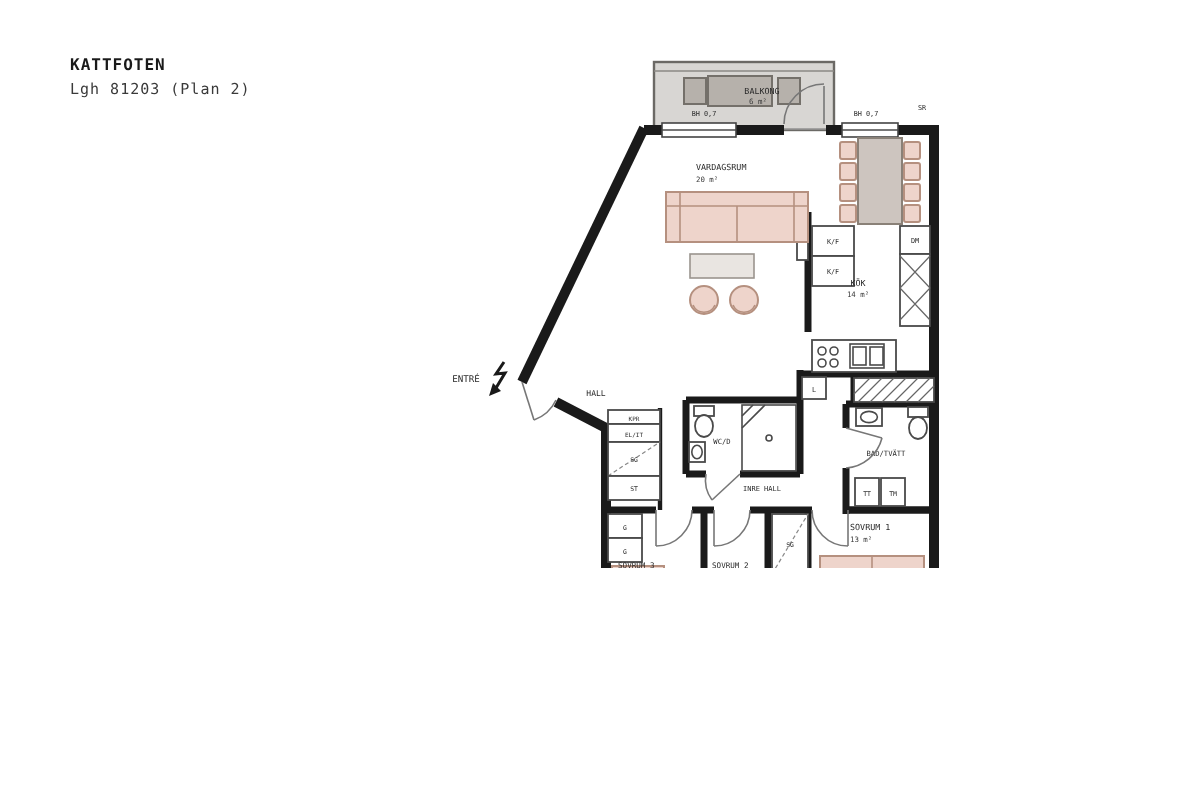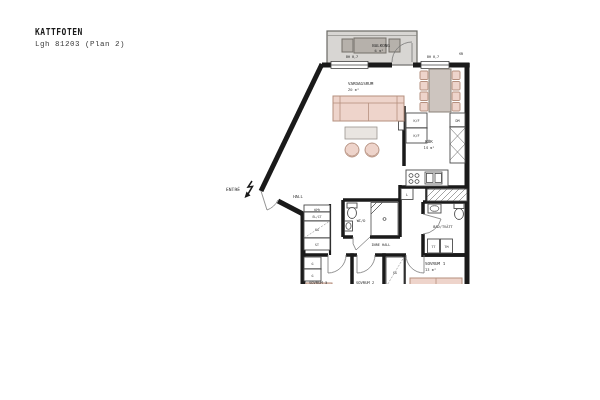"Lgh 81203 (Plan 2)" .hdr .s { font-family: Liberation Mono, monospace -> none }
